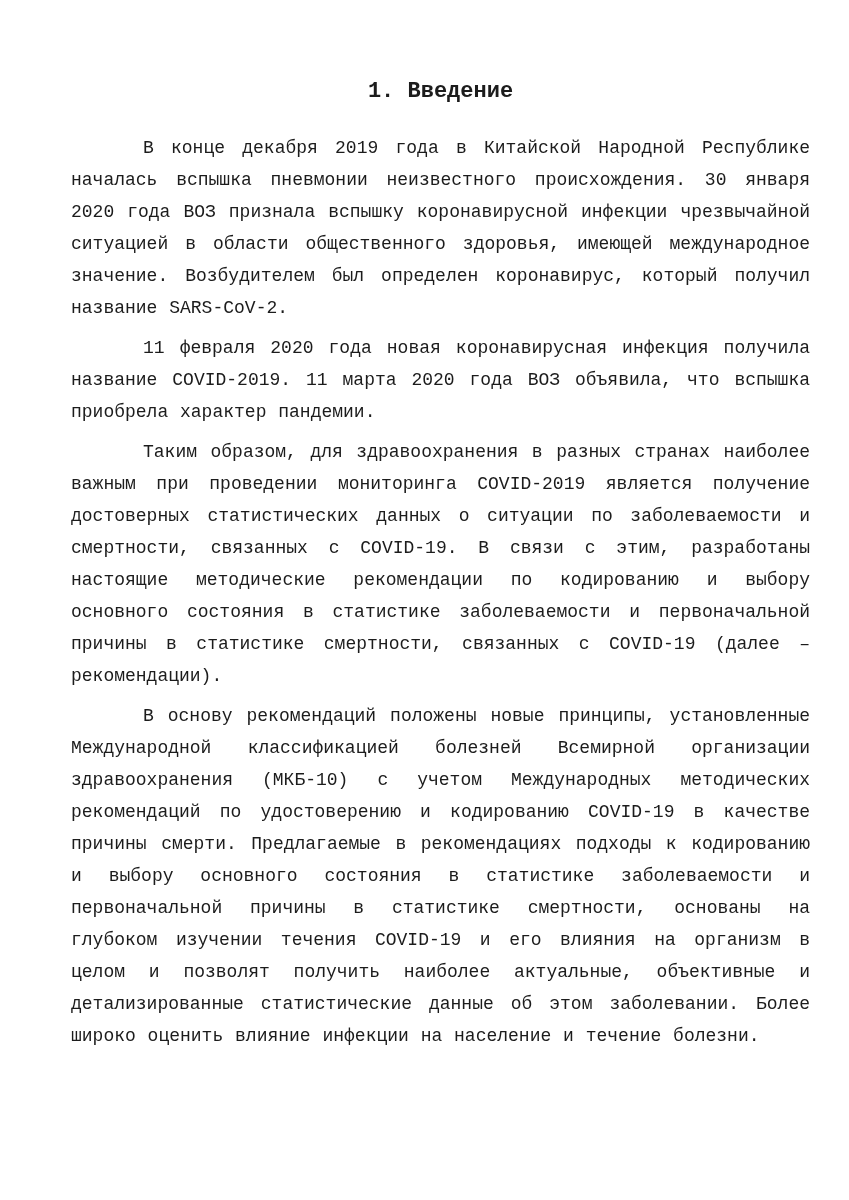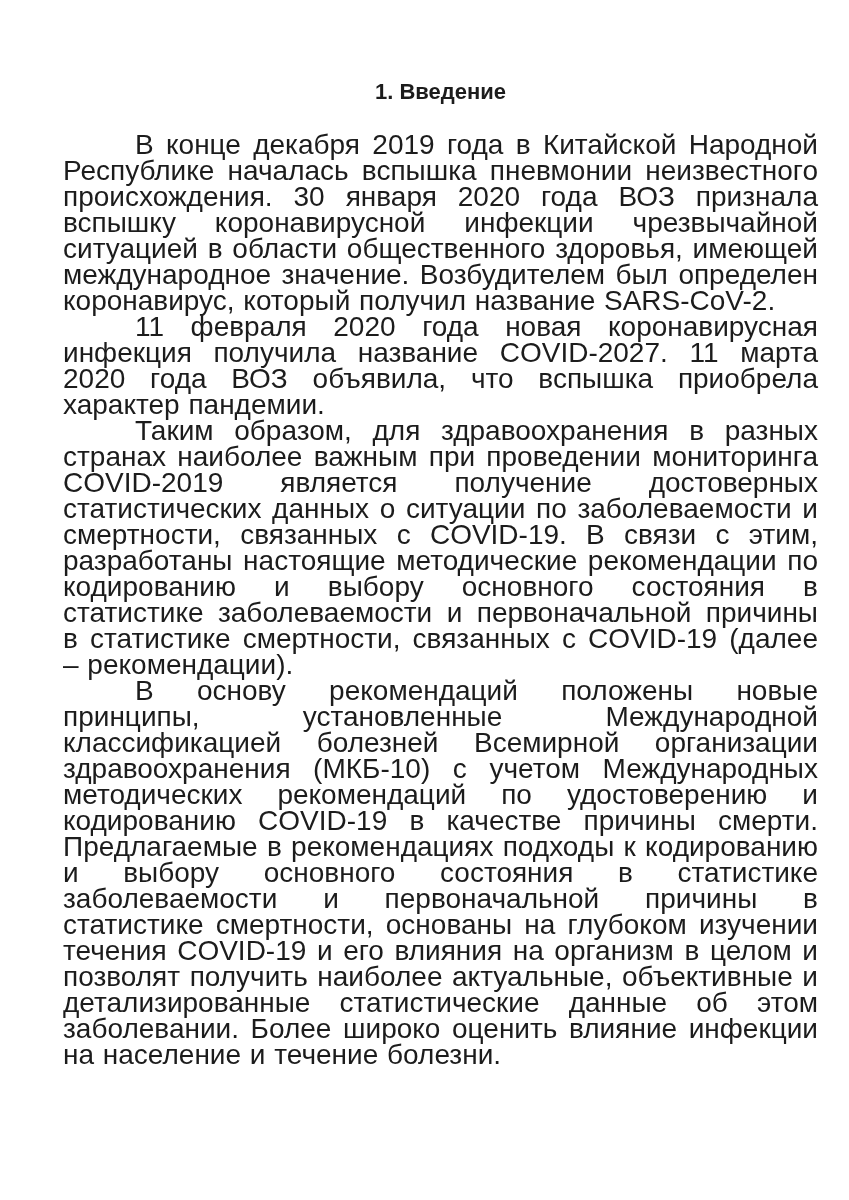"1. Введение" .page { font-family: Liberation Sans, sans-serif -> Liberation Mono, monospace }
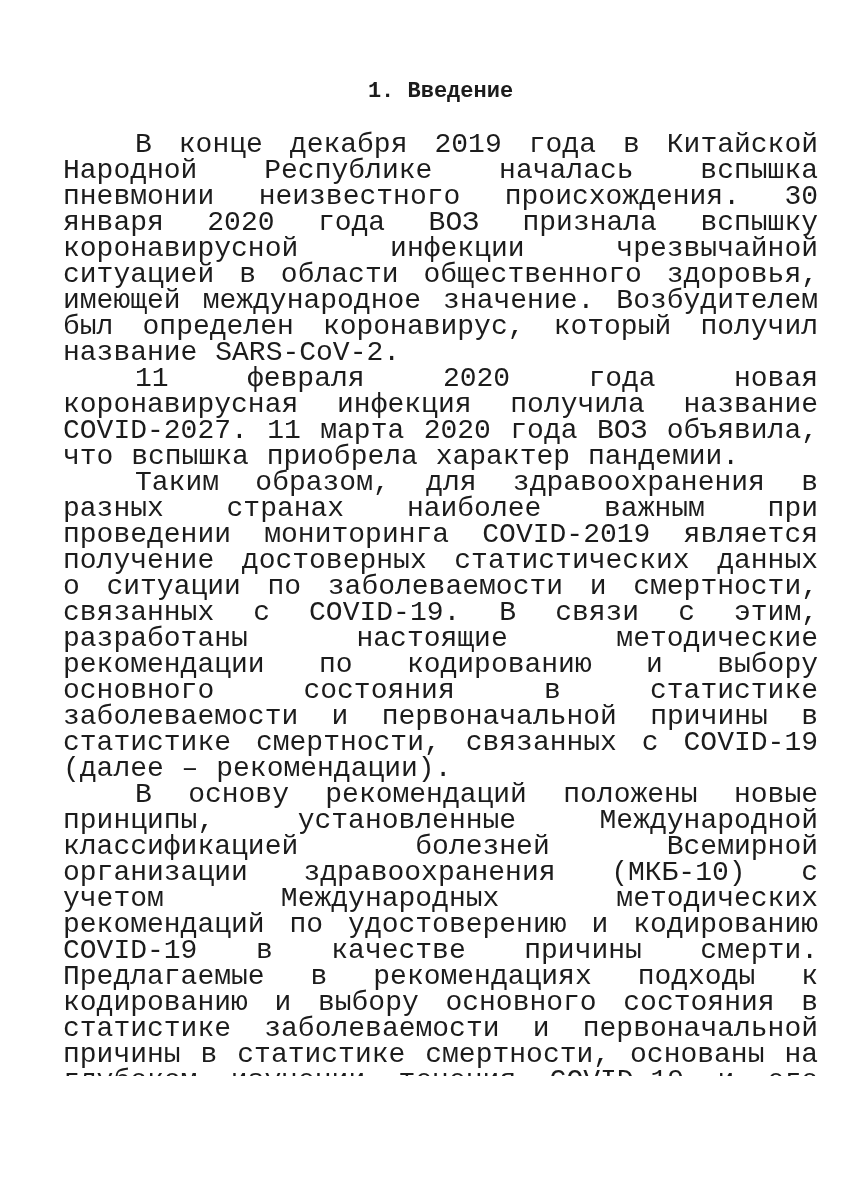"В конце декабря 2019 года" .body-par { font-size: 28px -> 18px; line-height: 26px -> 32px; margin: 0 -> 8px }
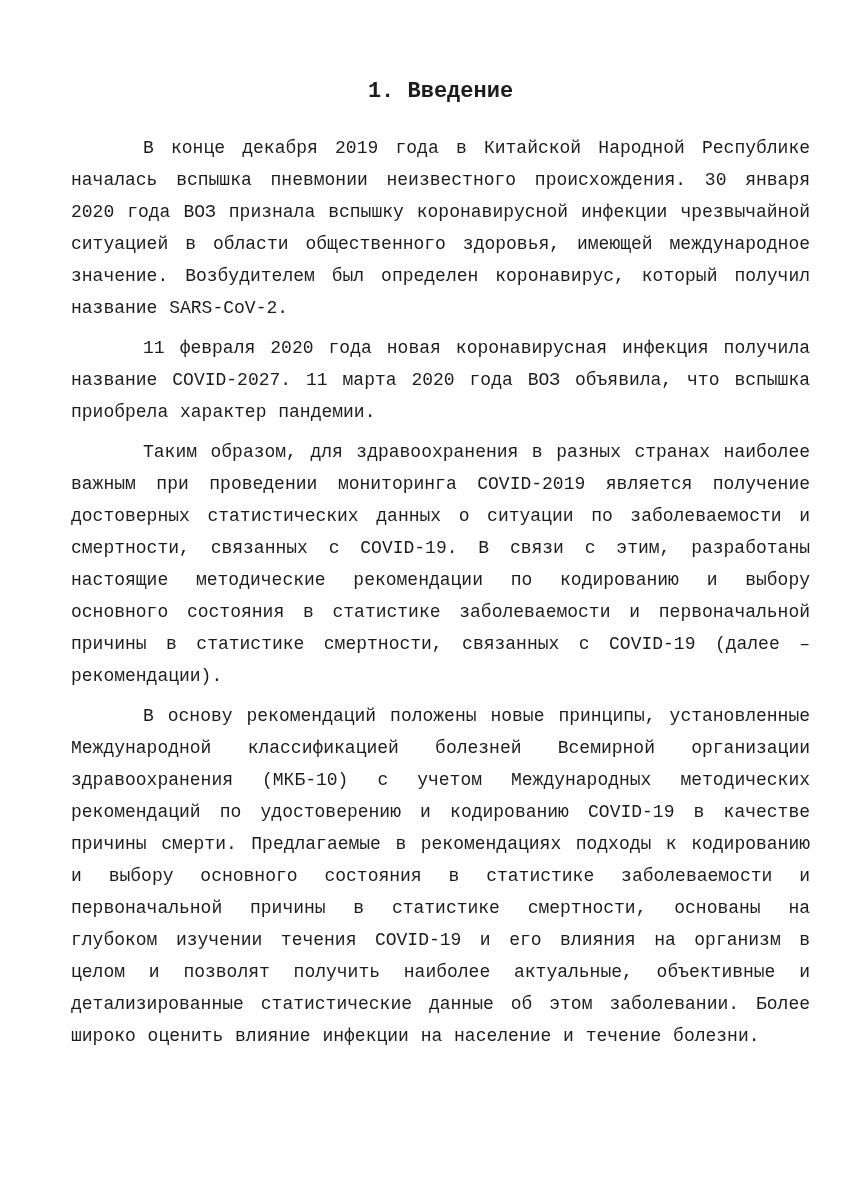"11 февраля 2020 года новая" p.body-par { text: COVID-2027 -> COVID-2019 }
